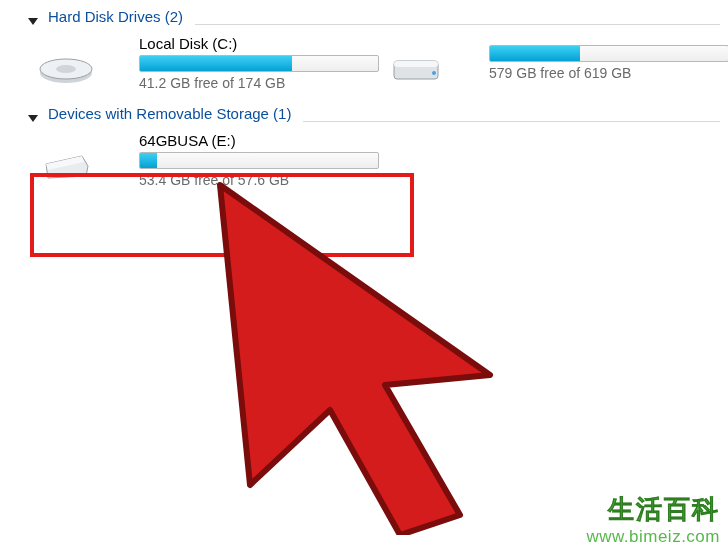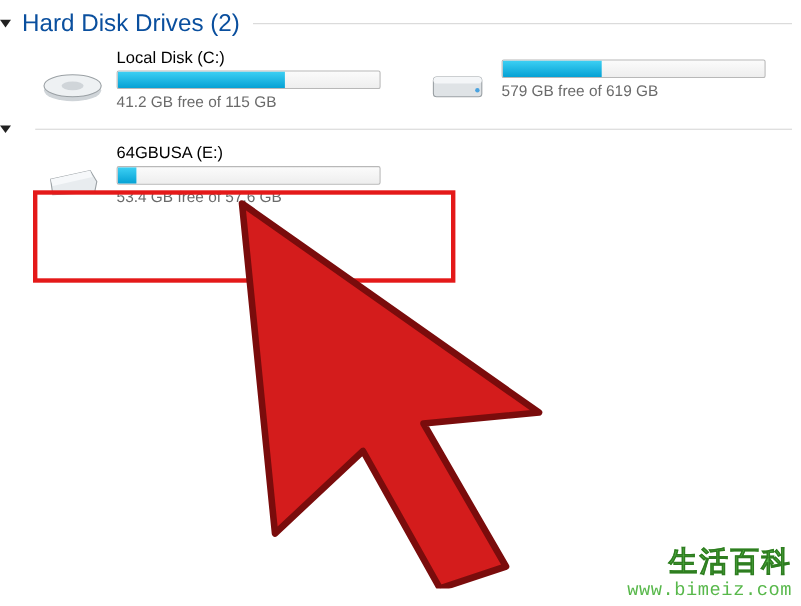"Hard Disk Drives (2)" .section-header { align-items: center -> flex-end; font-size: 22px -> 15px; padding: 8px 8px 4px 0 -> 8px 8px 4px 28px }
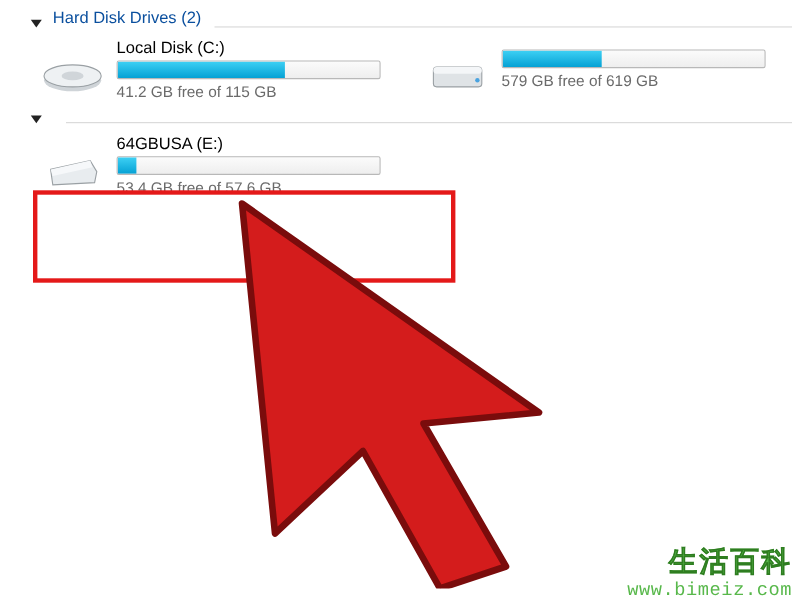"Local Disk (C:)" .drive-info { margin-left: none -> 33px }
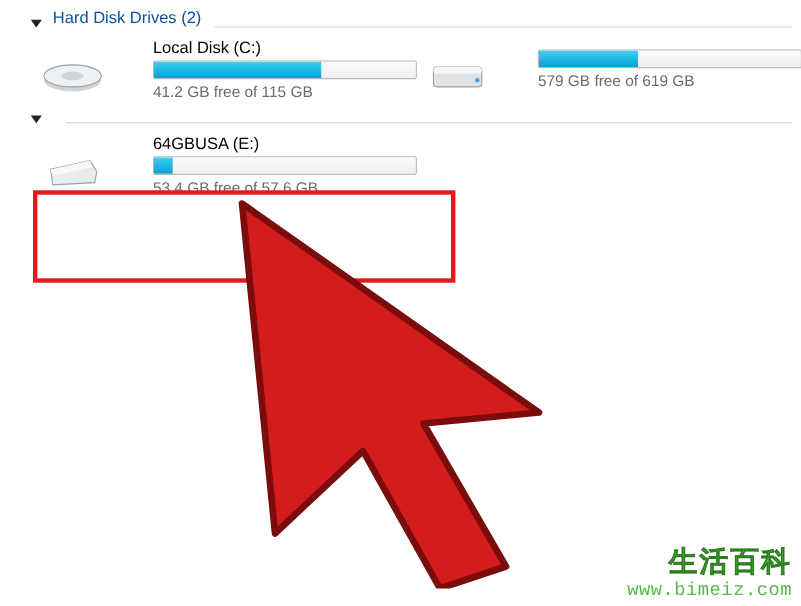"41.2 GB free of 115" div.drive-free { text: 115 -> 174 }
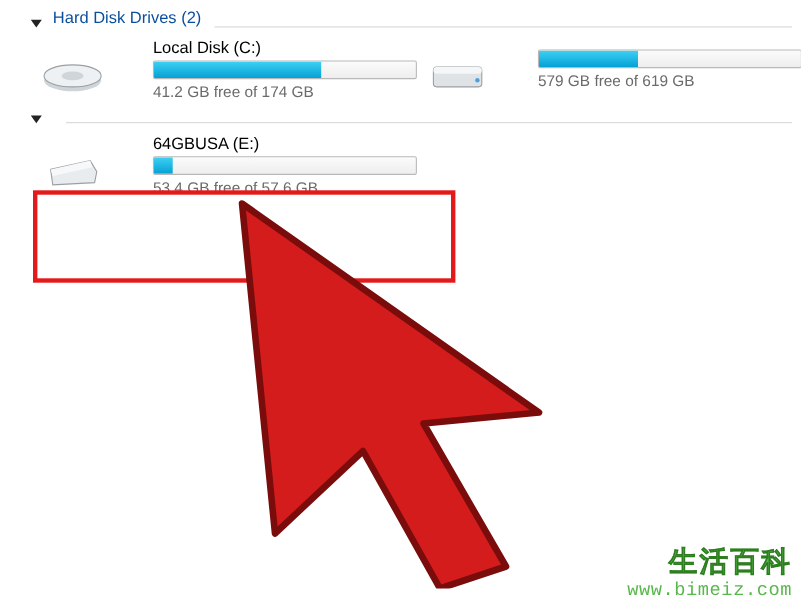"Devices with Removable Storage (1)" span { html: none -> <span>Devices with Removable Storage (1)</span> }
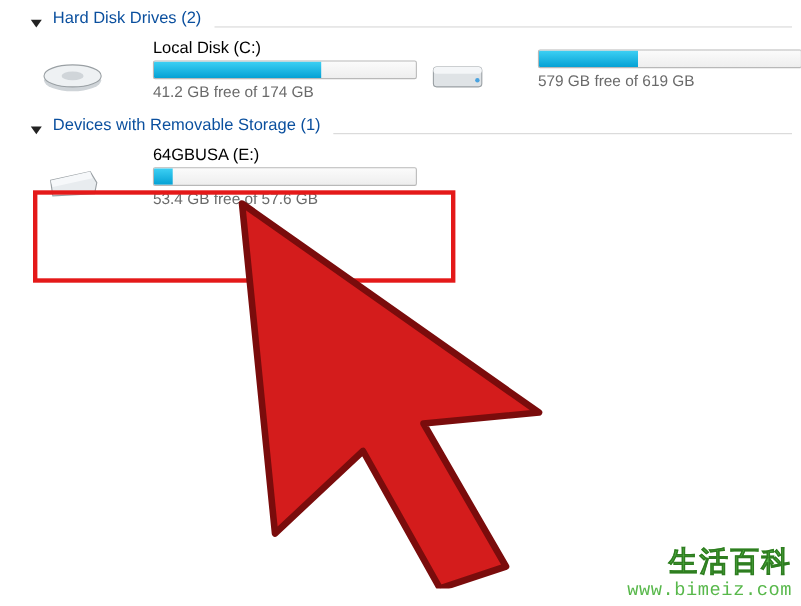"生活百科" .watermark { font-family: Liberation Mono, monospace -> Liberation Sans, sans-serif }
